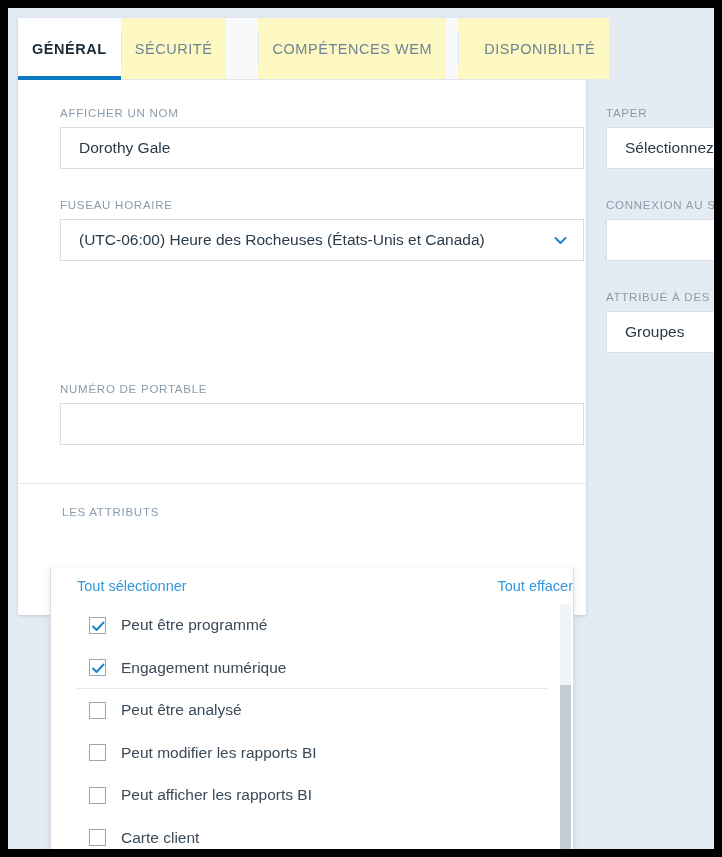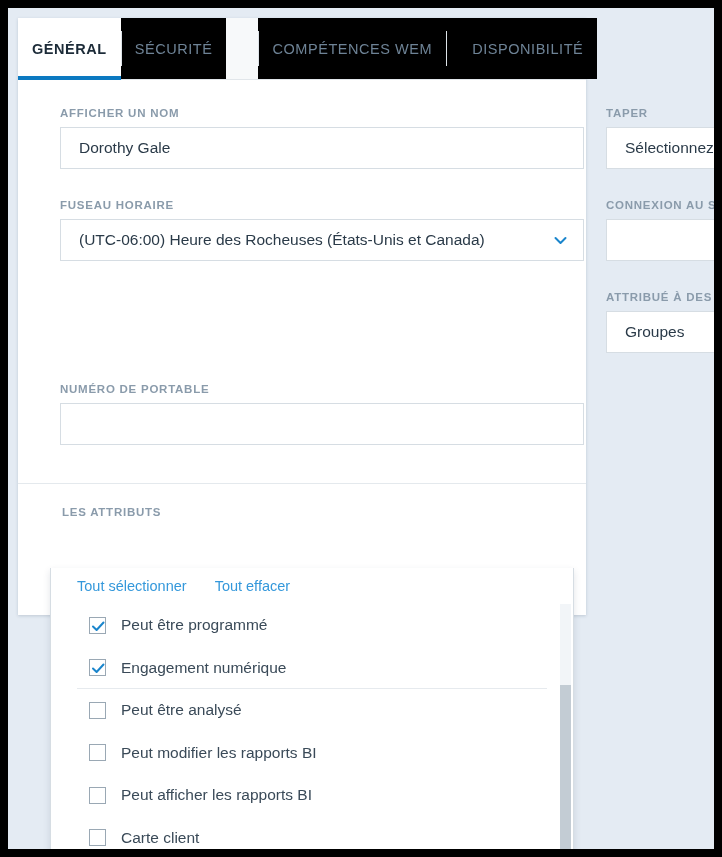"SÉCURITÉ" .tab { background: #000000 -> #fef9c3 }
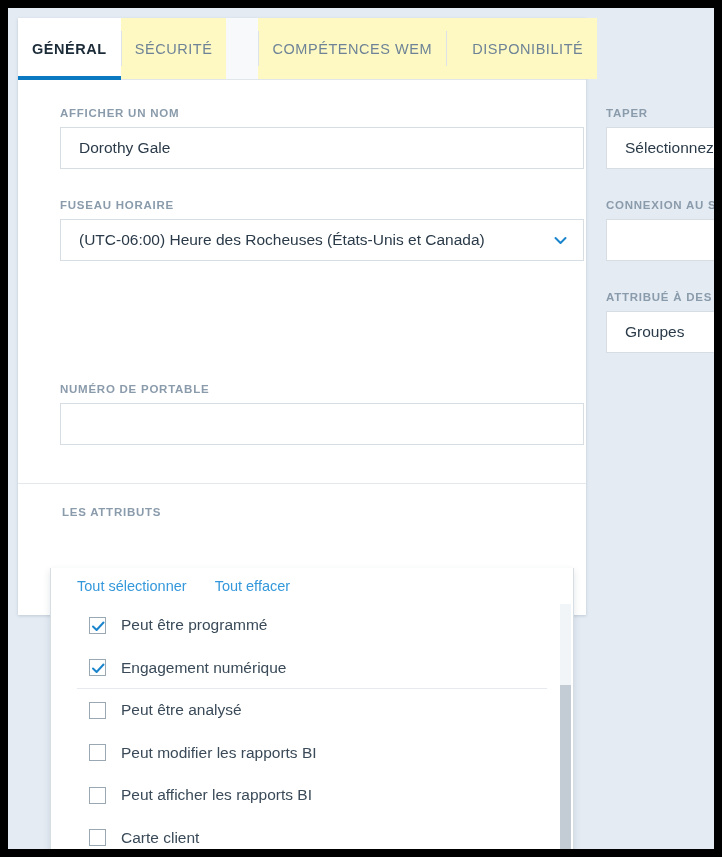"DISPONIBILITÉ" .tab-3 { margin-left: none -> 12px }
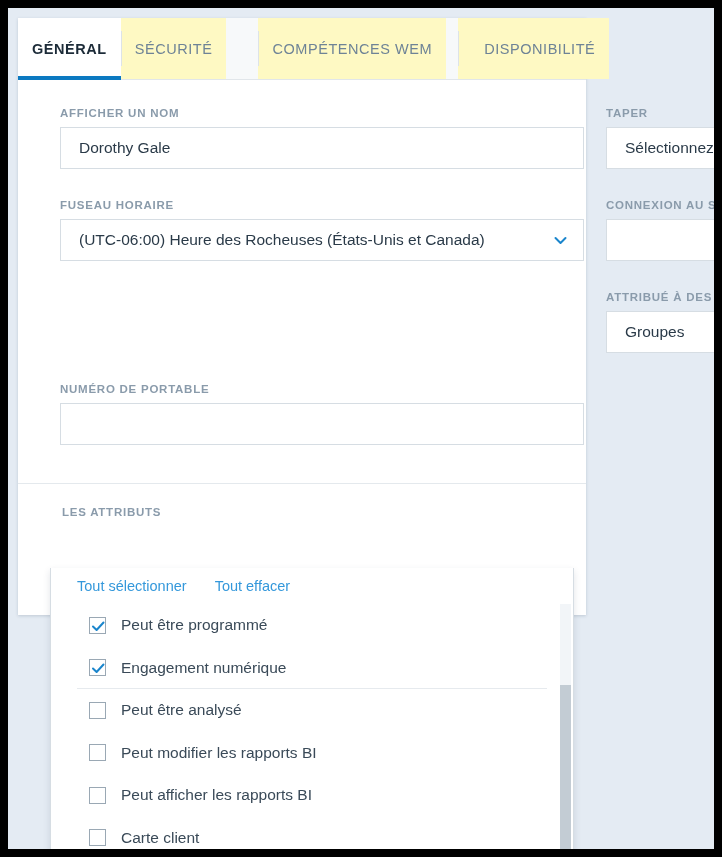"AFFICHER UN NOM" .field-label { font-weight: bold -> normal }
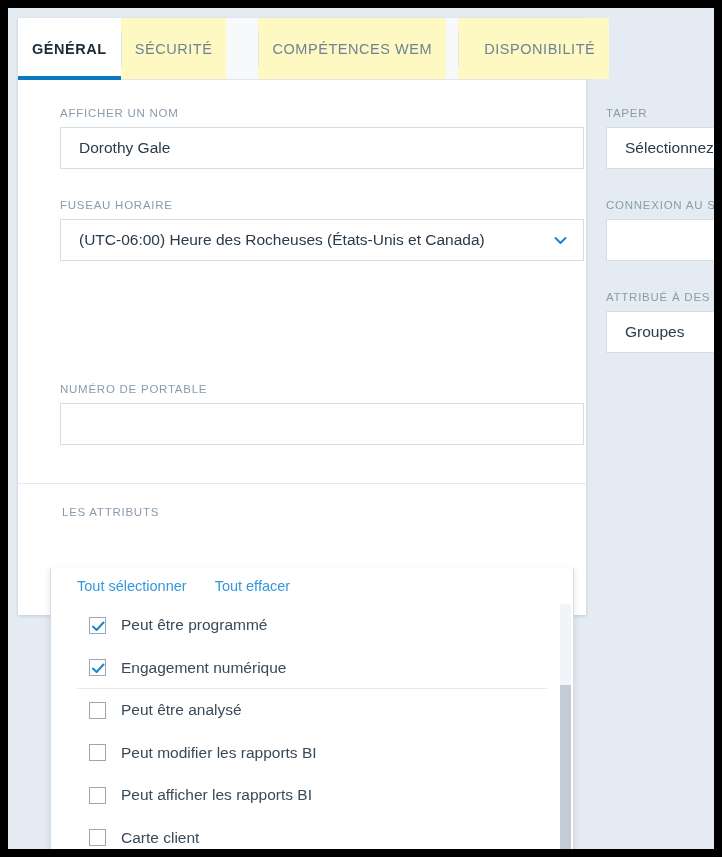"Tout sélectionner" .panel-links { justify-content: none -> space-between }
